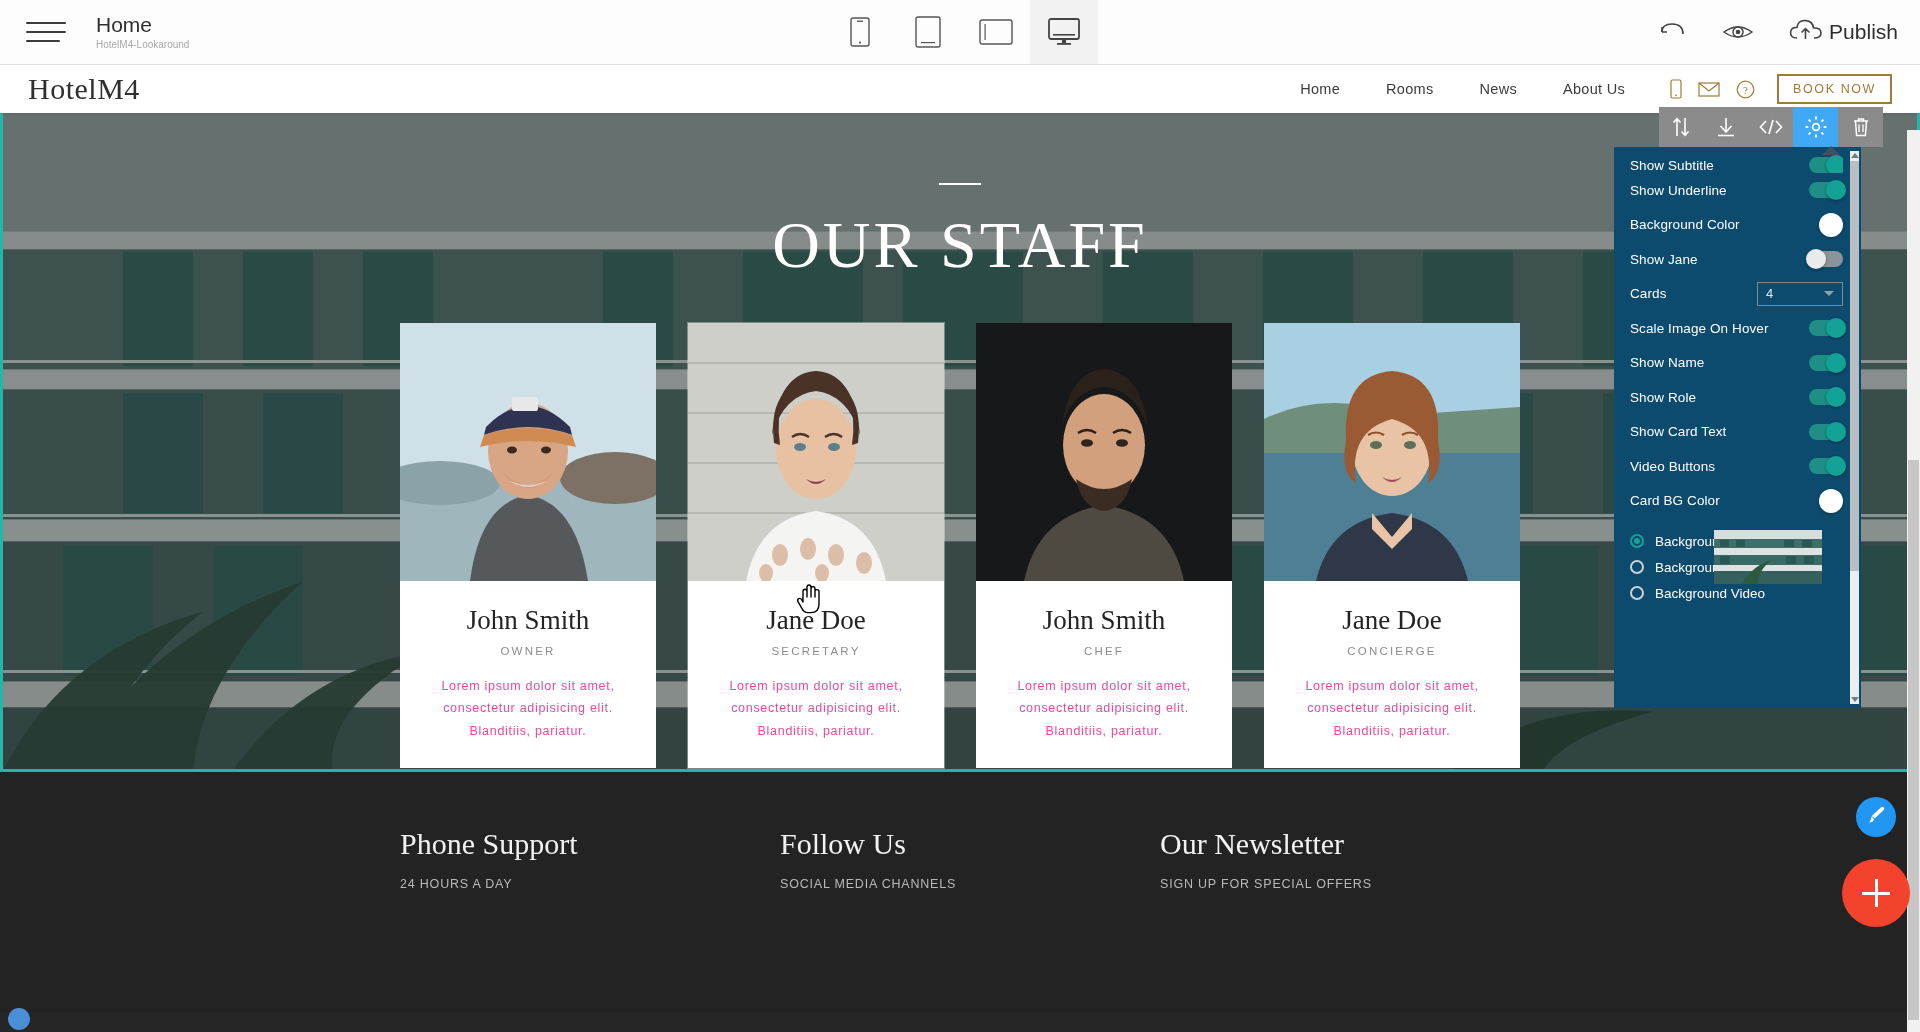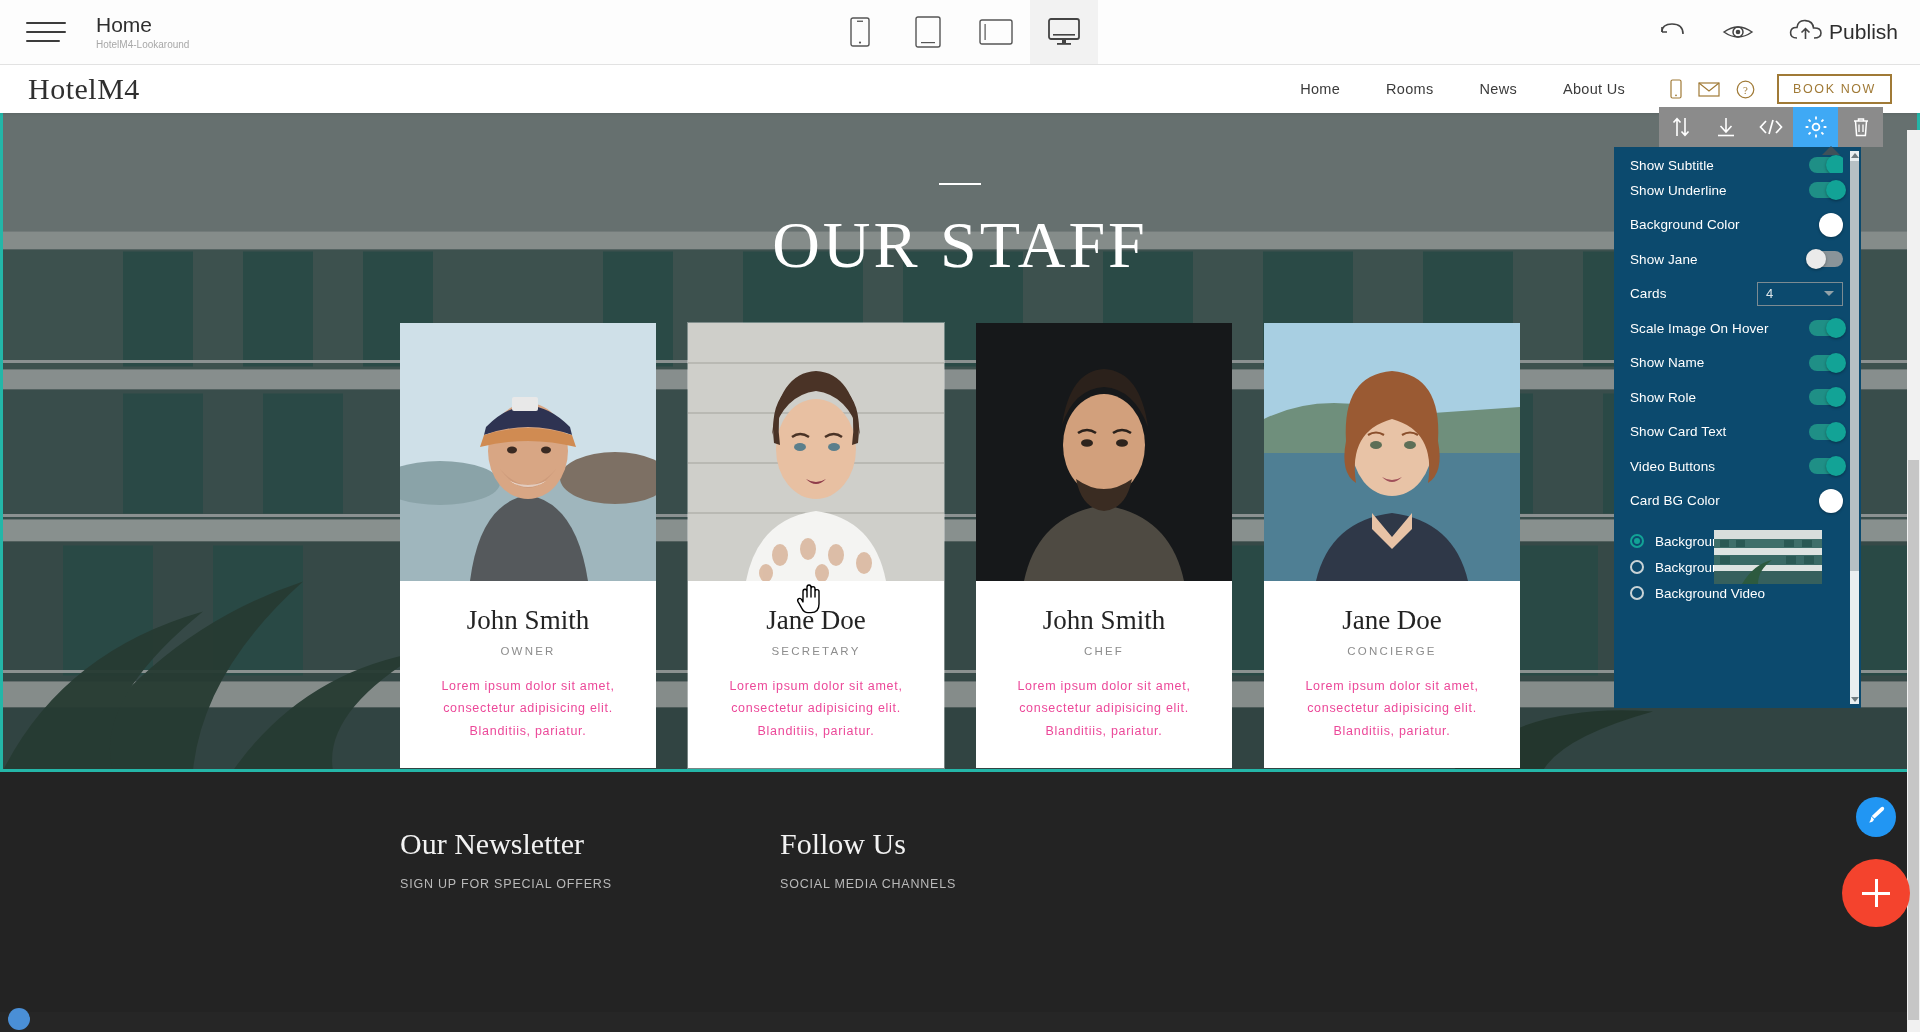"Phone Support" div.fcol { html: none -> <div> <h3>Phone Support</h3> <p>24 HOURS A DAY</p> </div> }
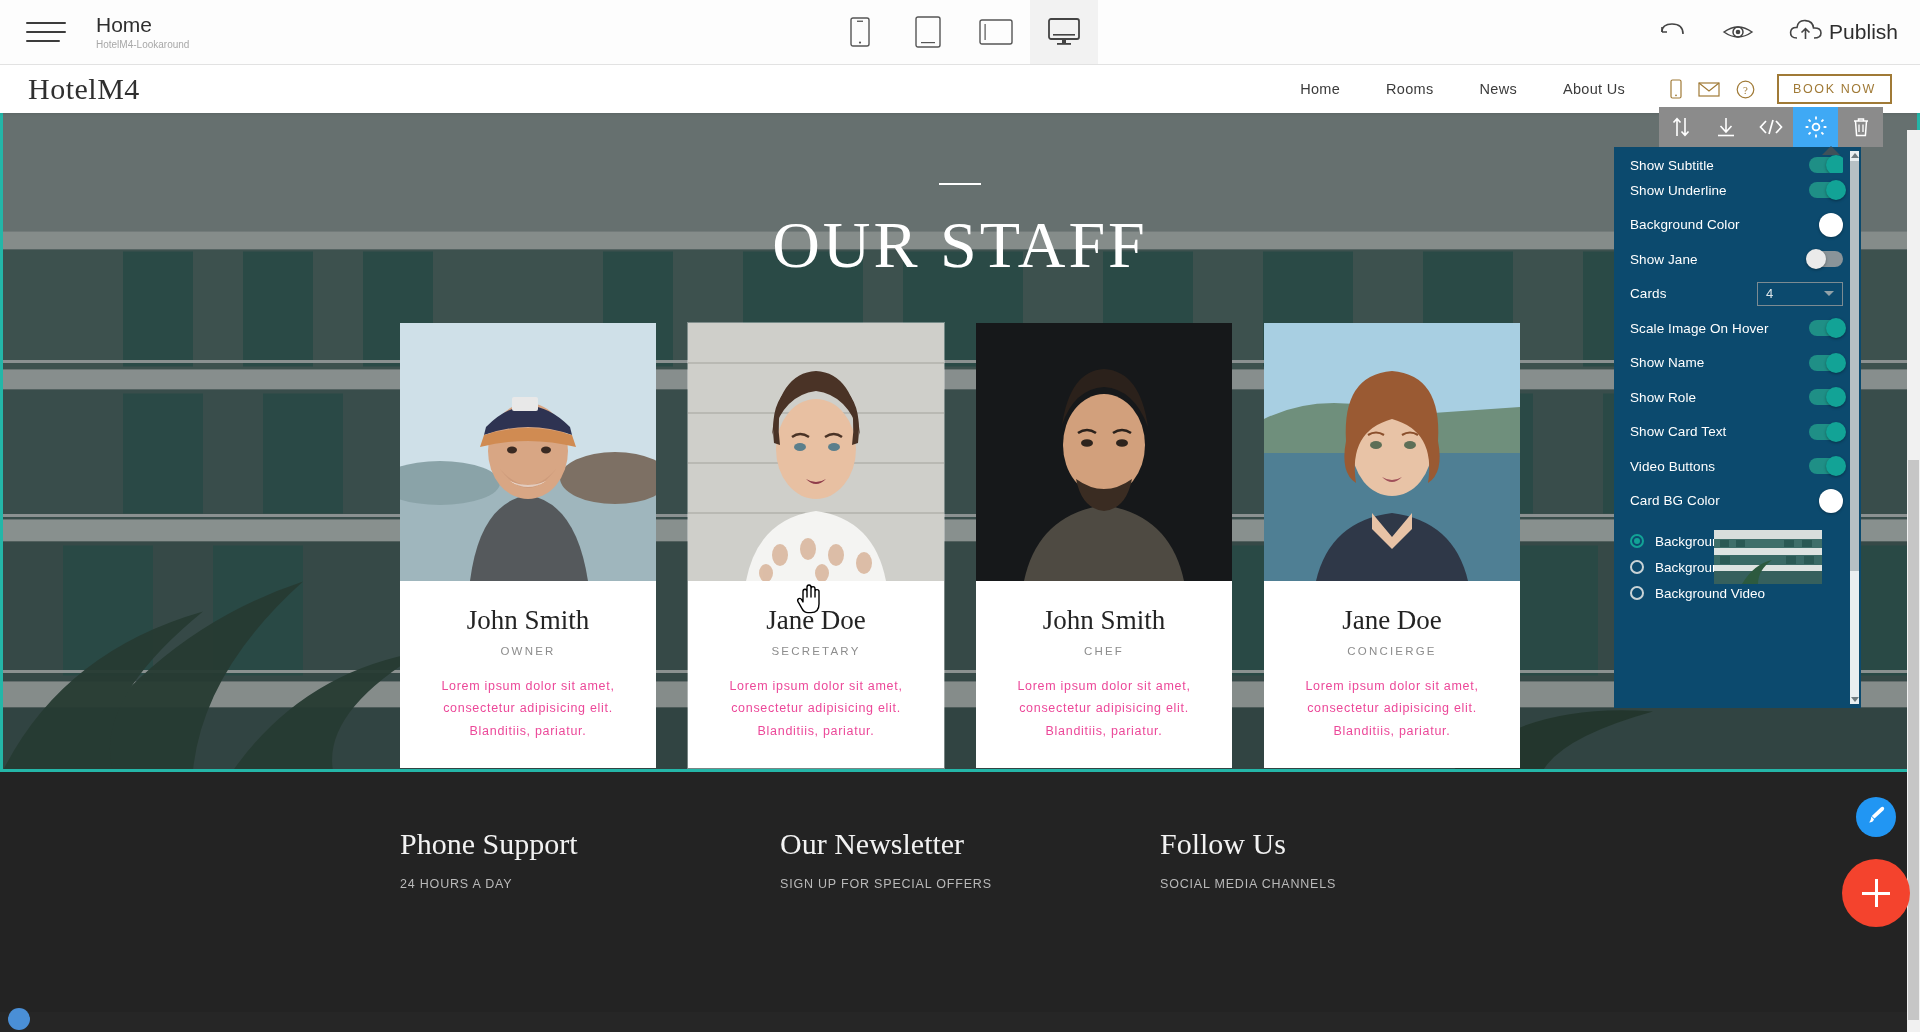"Our Newsletter" div.fcol { order: before "Follow Us" -> after "Follow Us" }
